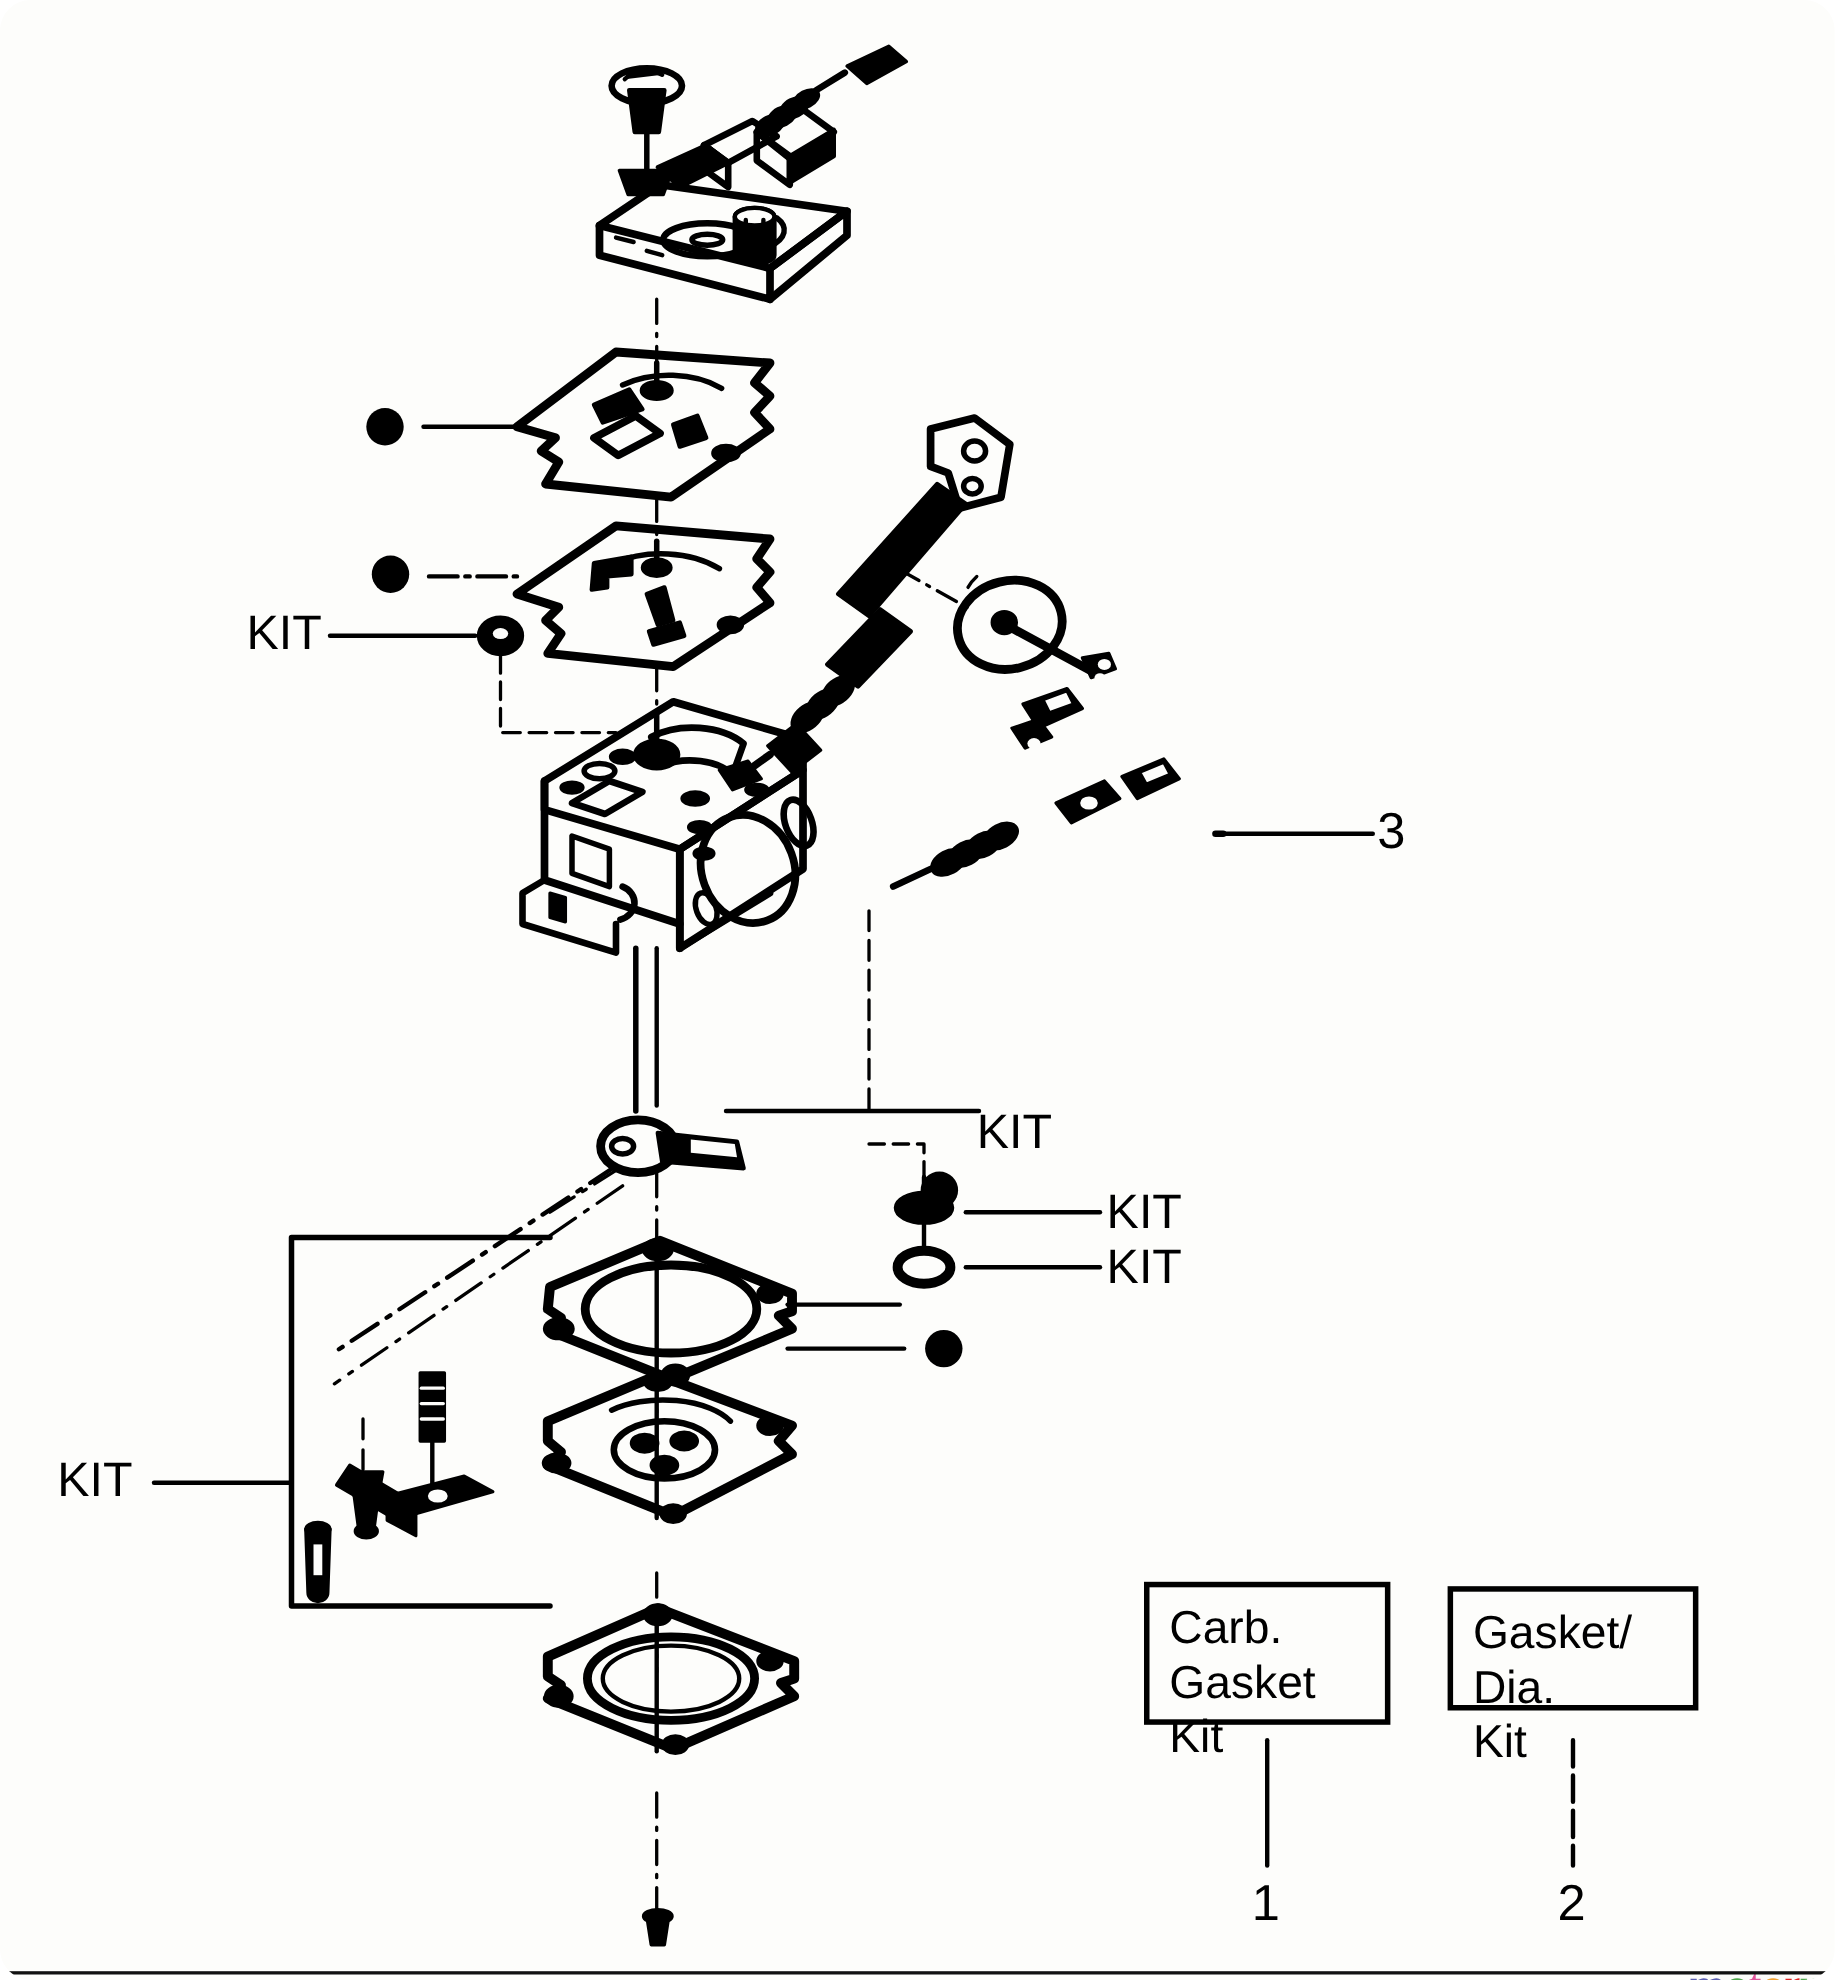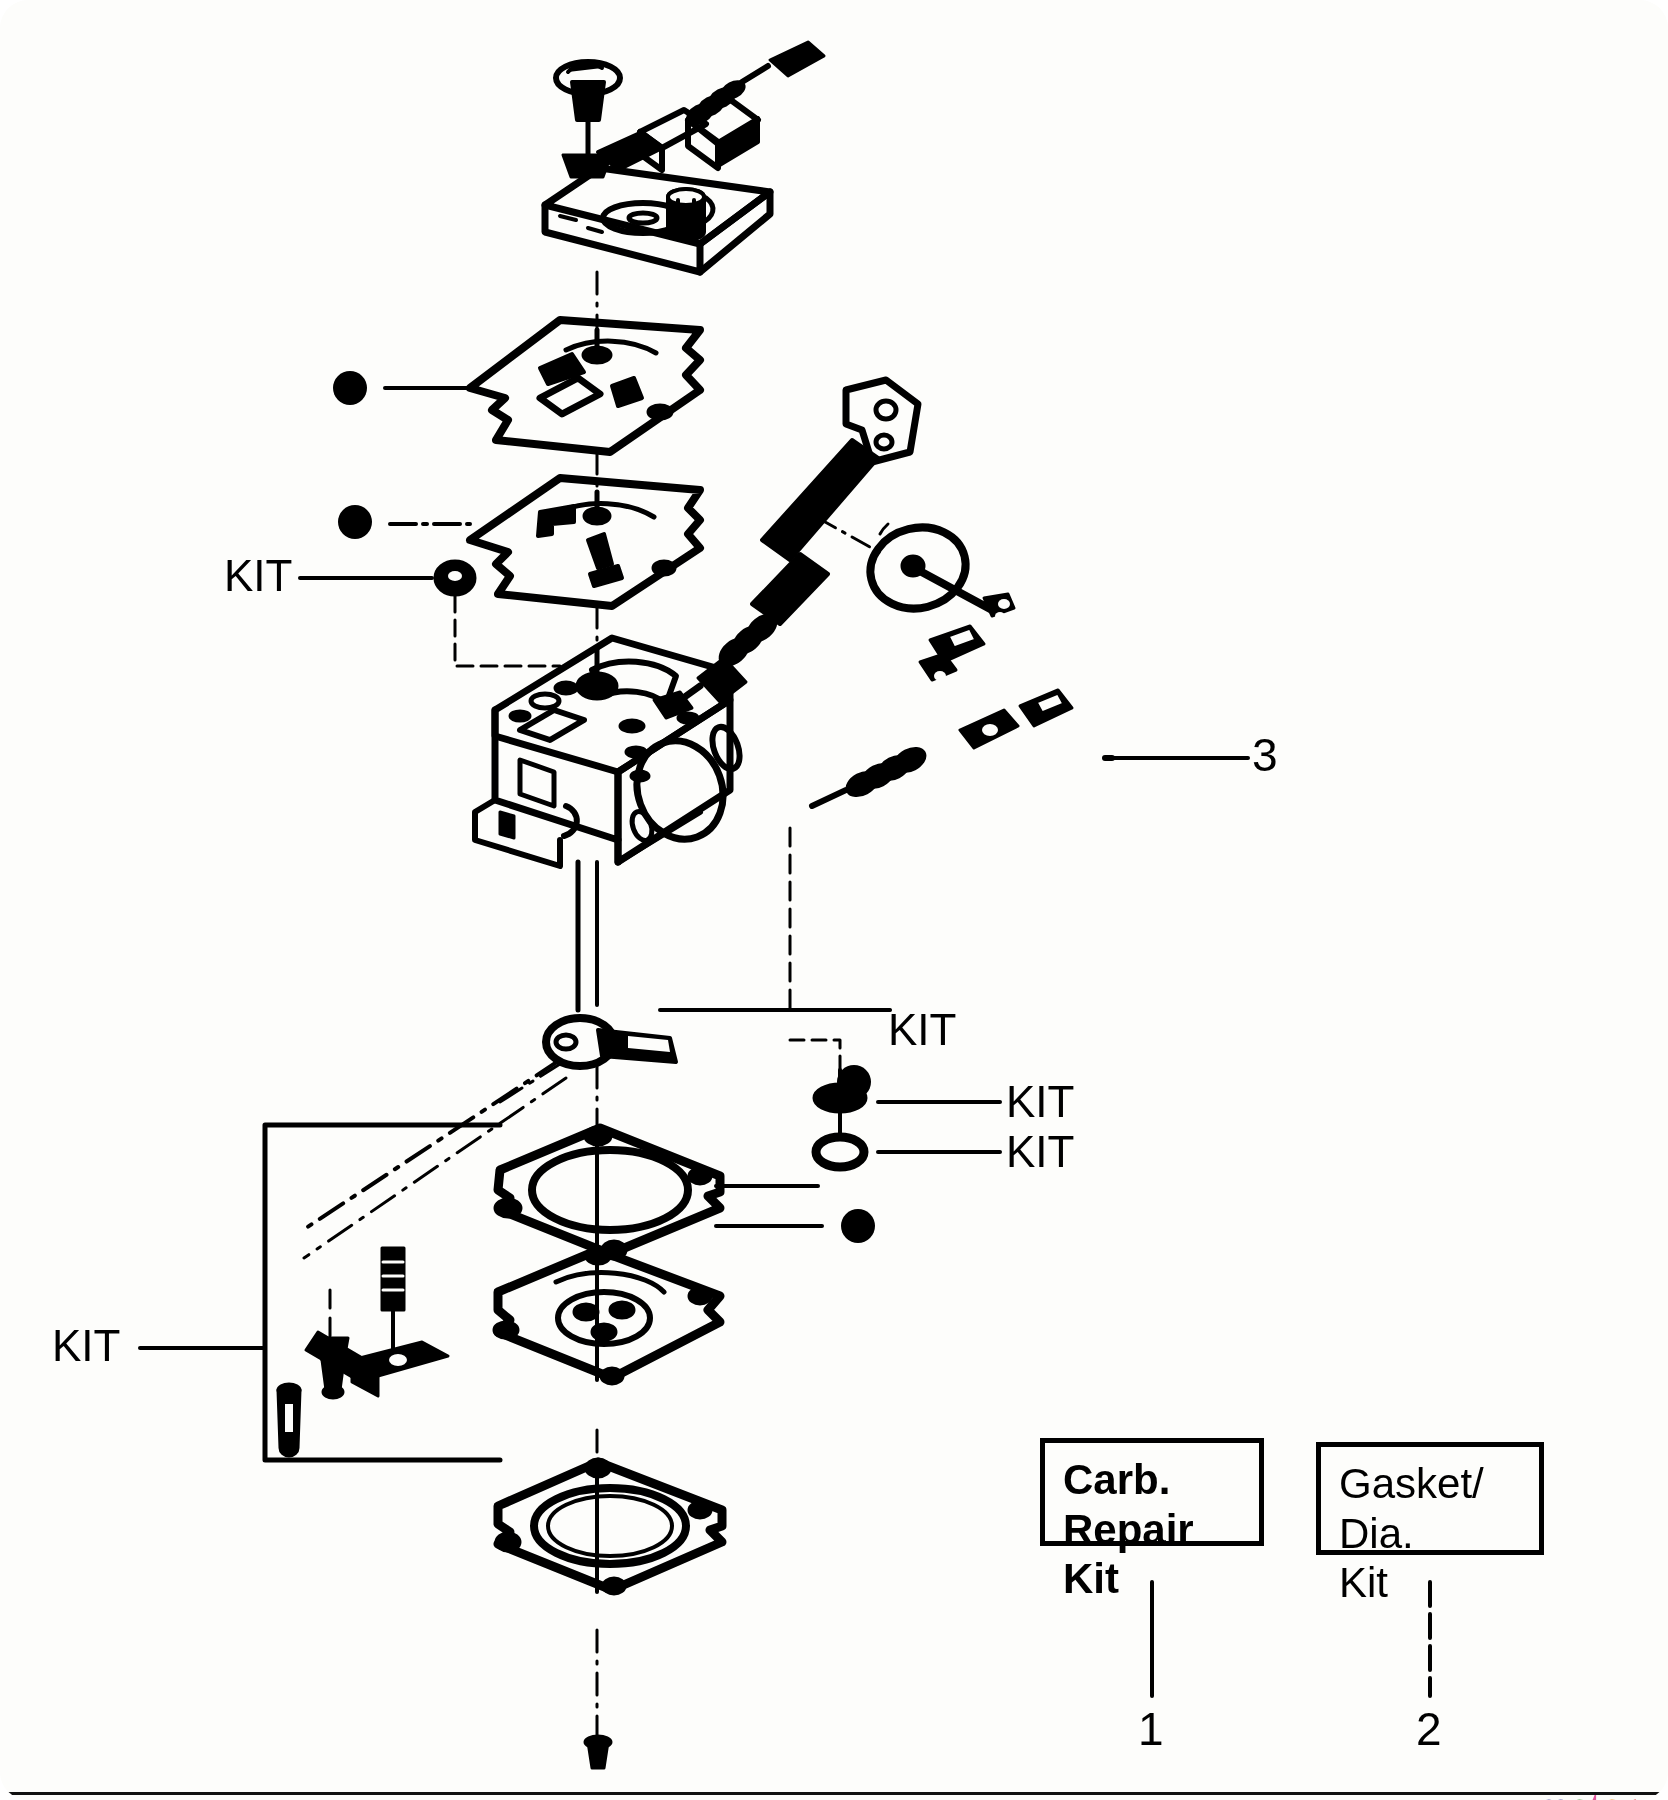"Carb." div.kitbox { font-weight: bold -> none; height: 108px -> 130px }
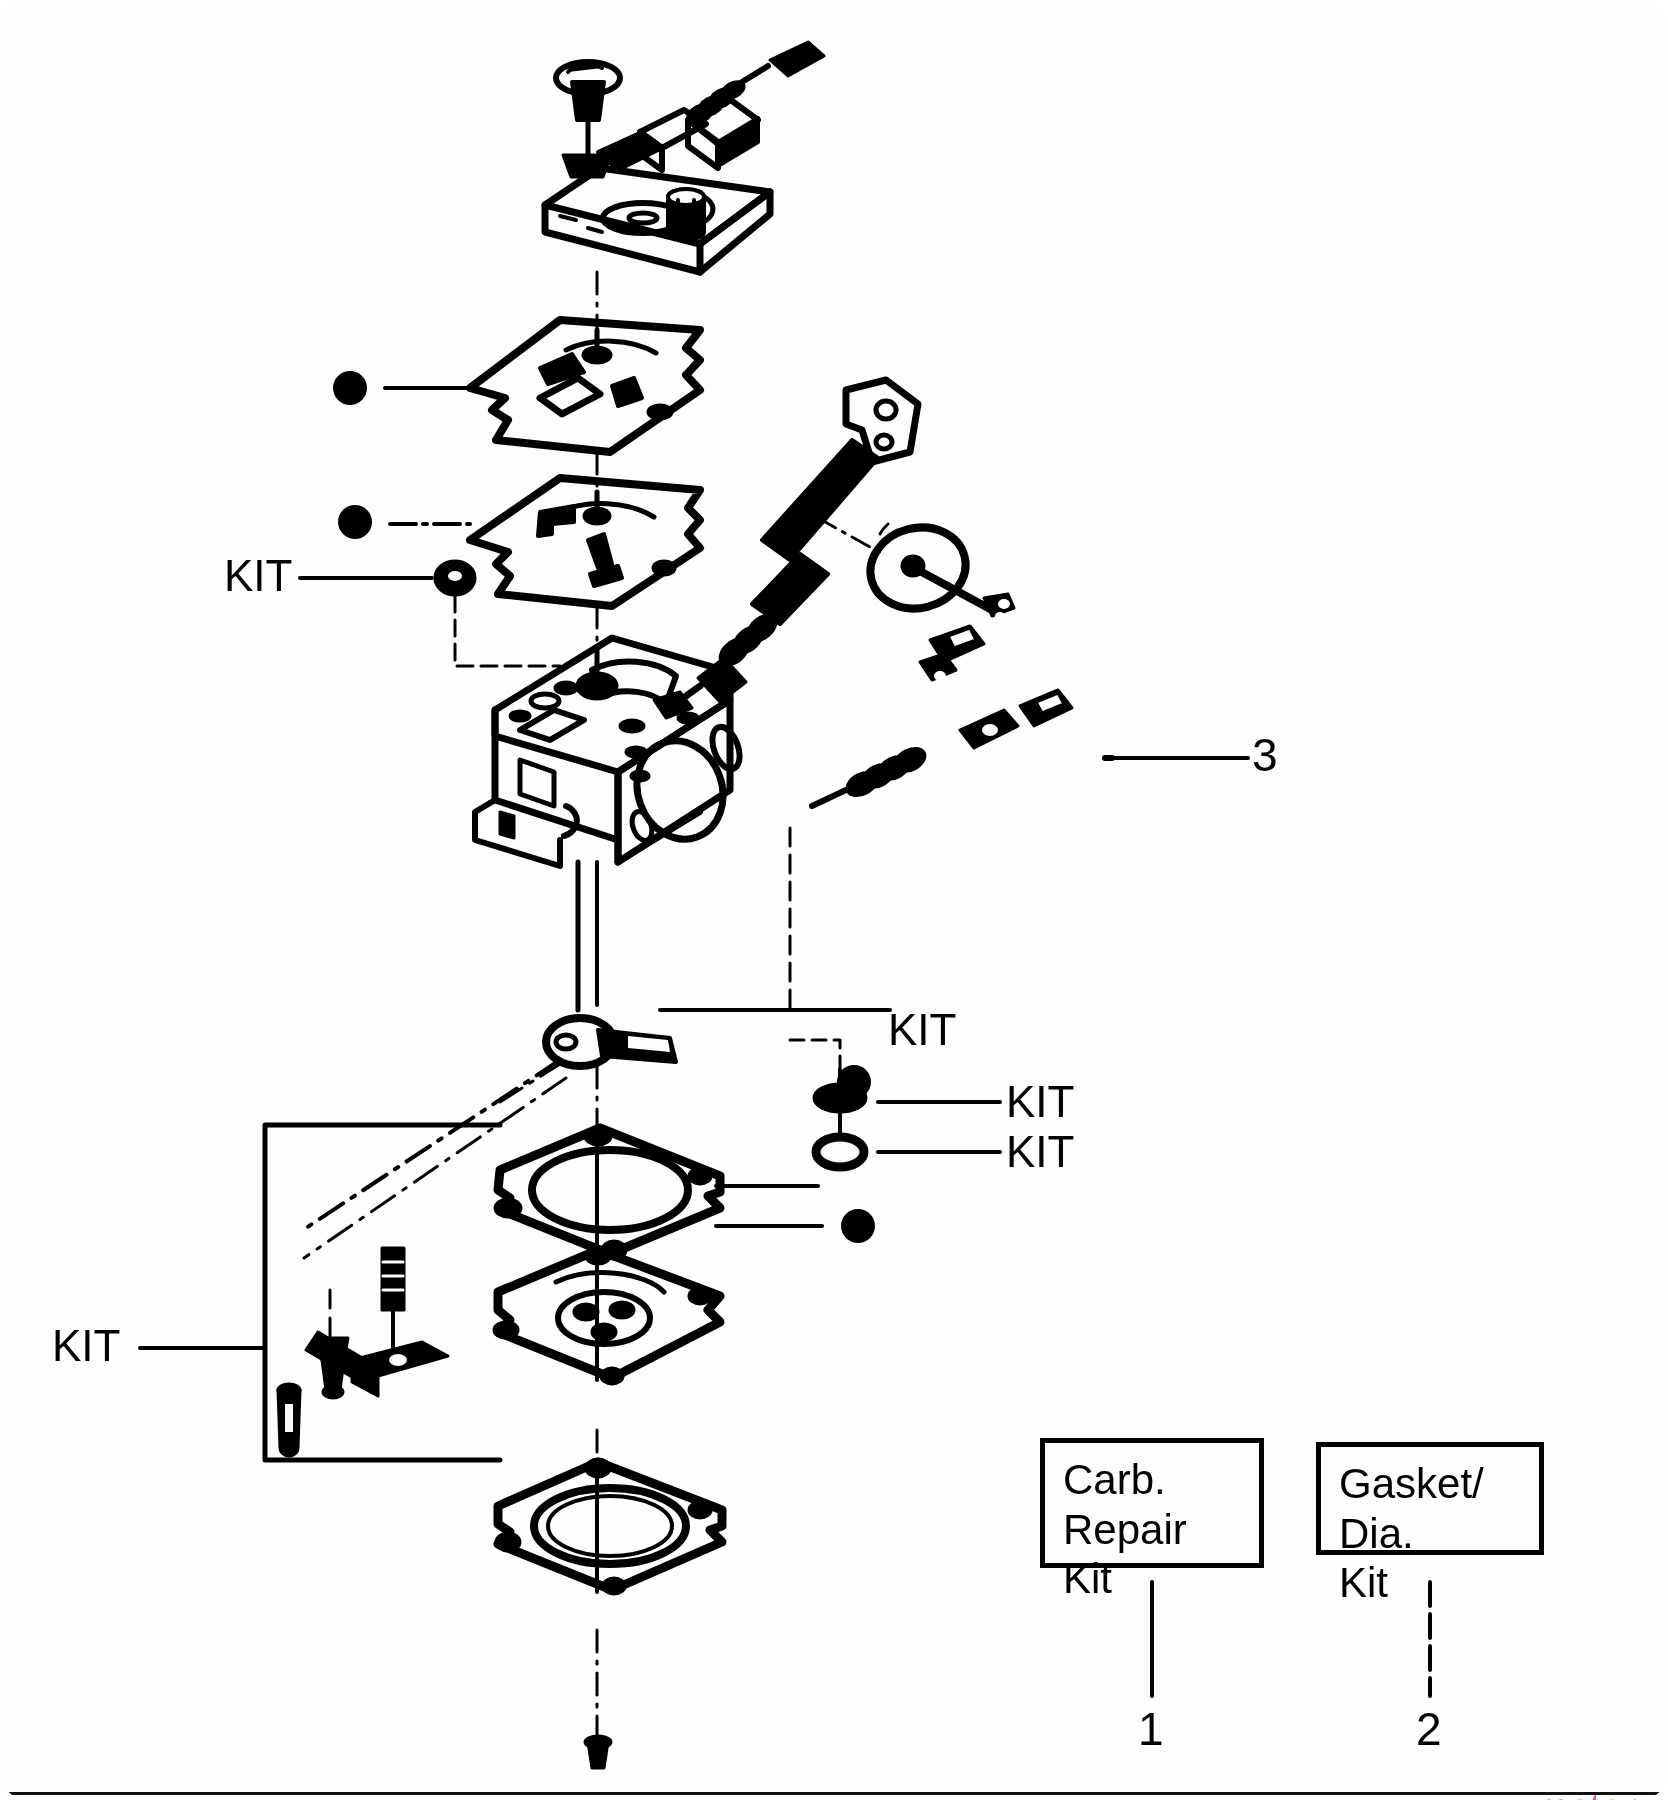"Repair" span { text: Repair -> Gasket }
